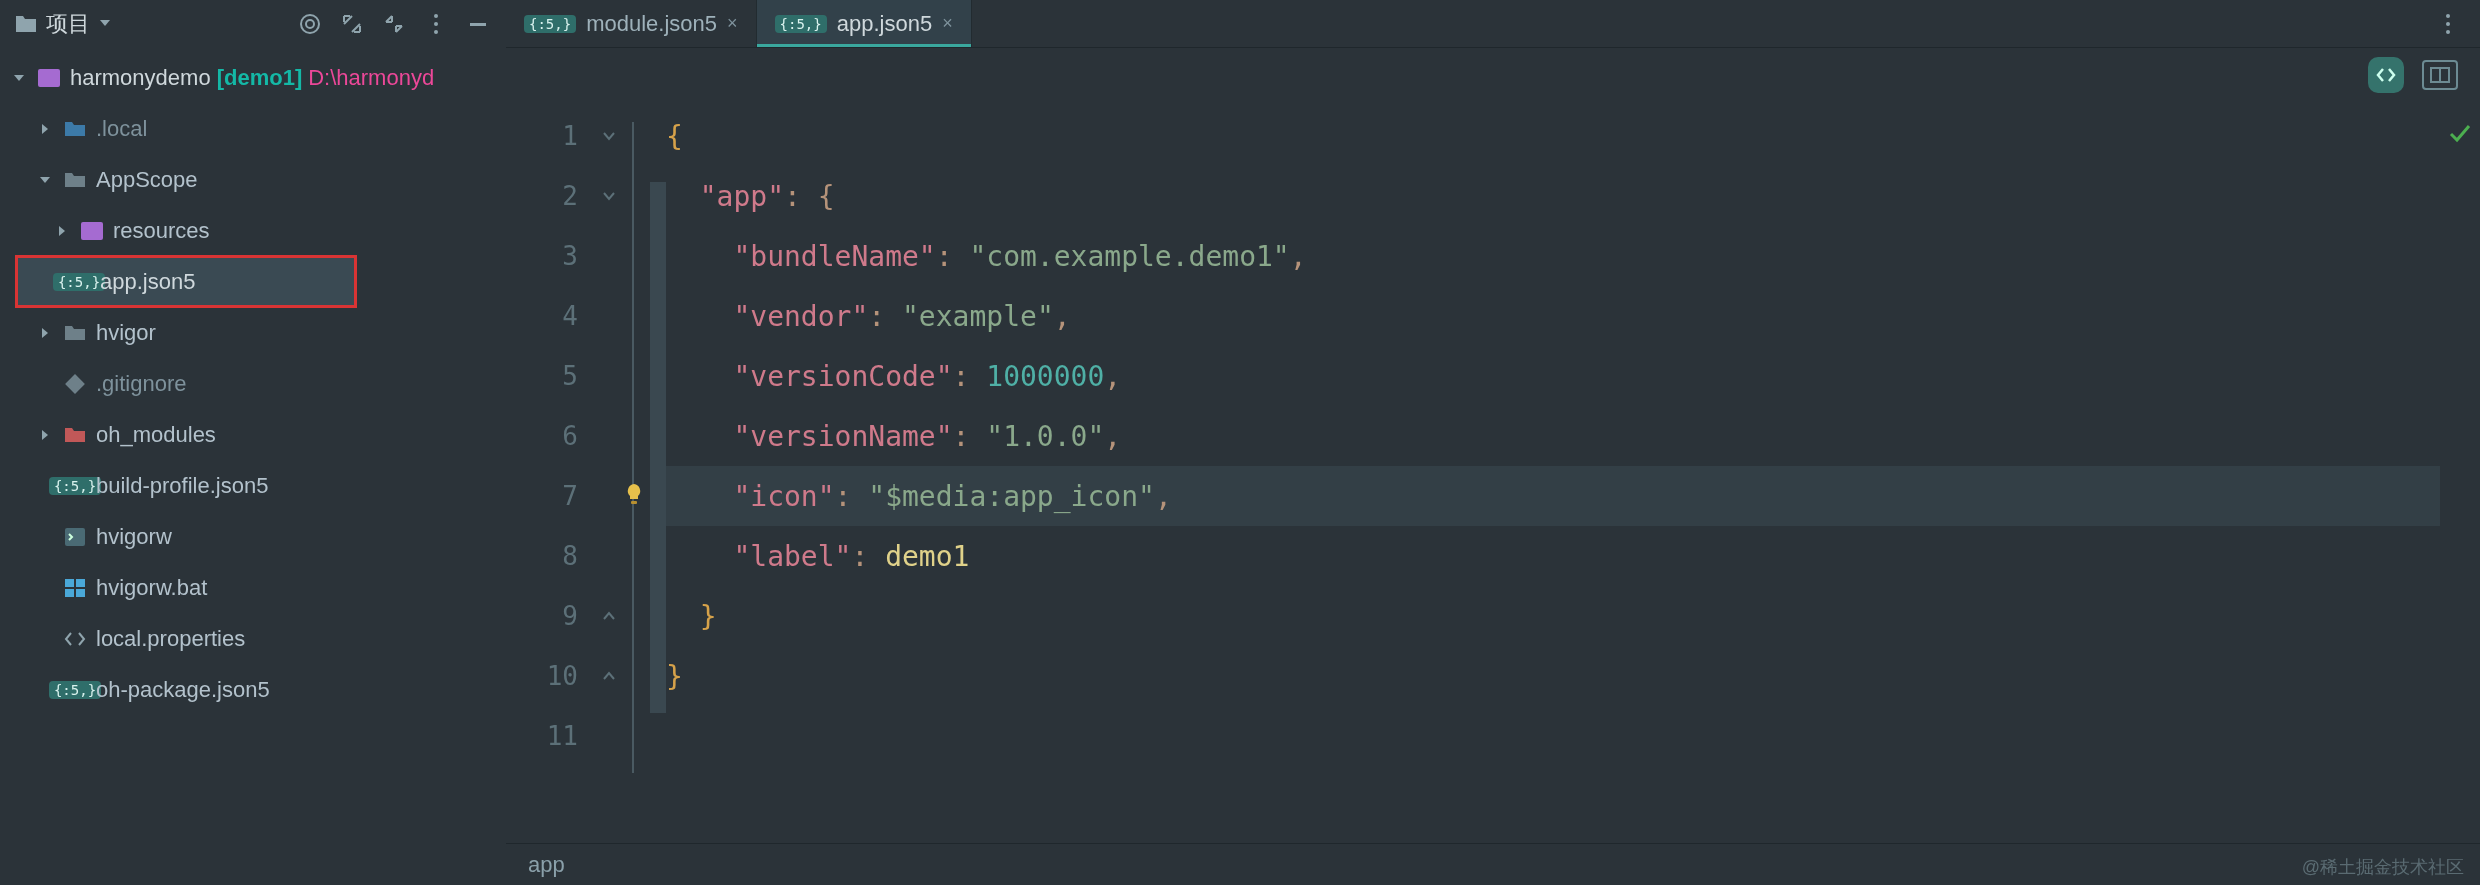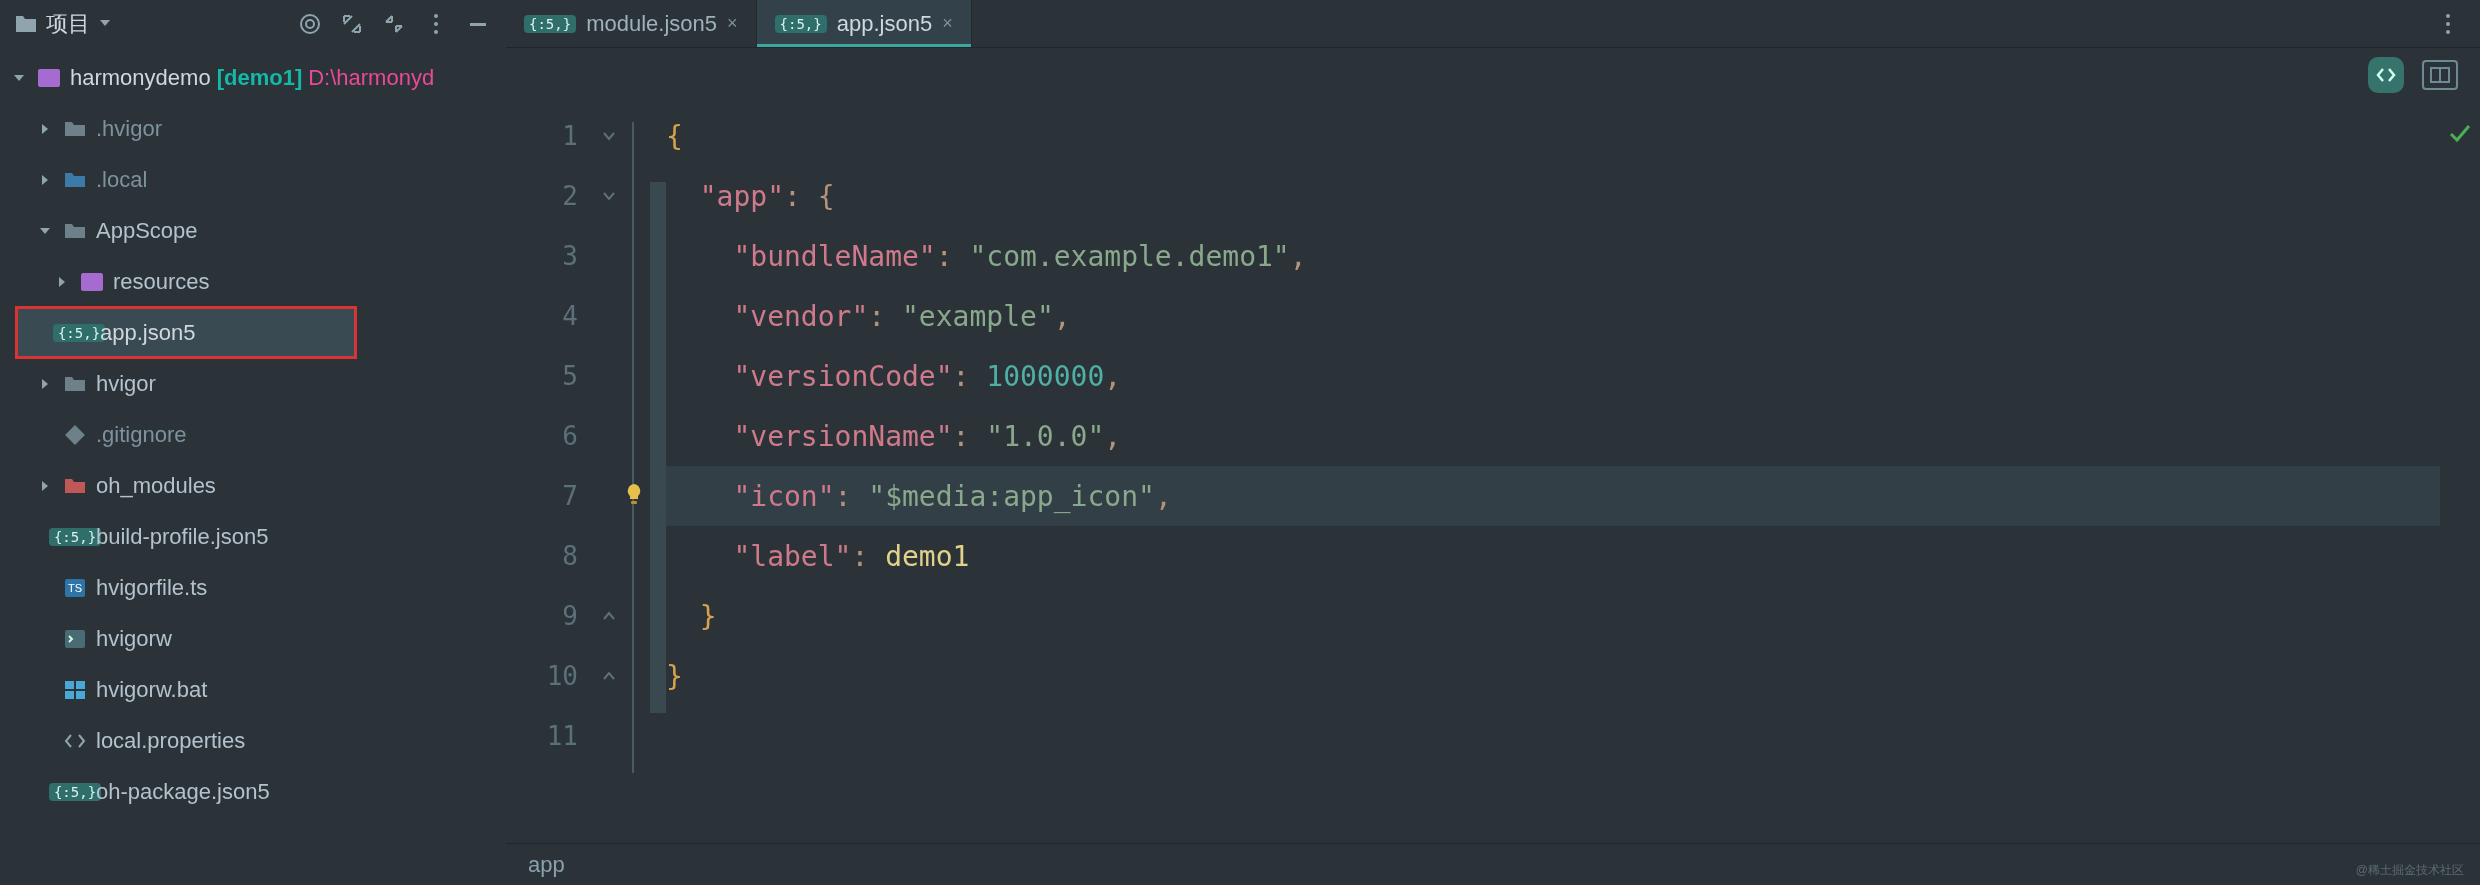".hvigor" div.tree-row { html: <div> <span> <svg> <path></path> </svg> </span> <span> <svg> <path></path> </svg> </span> <span>.hvigor</span> </div> -> none }
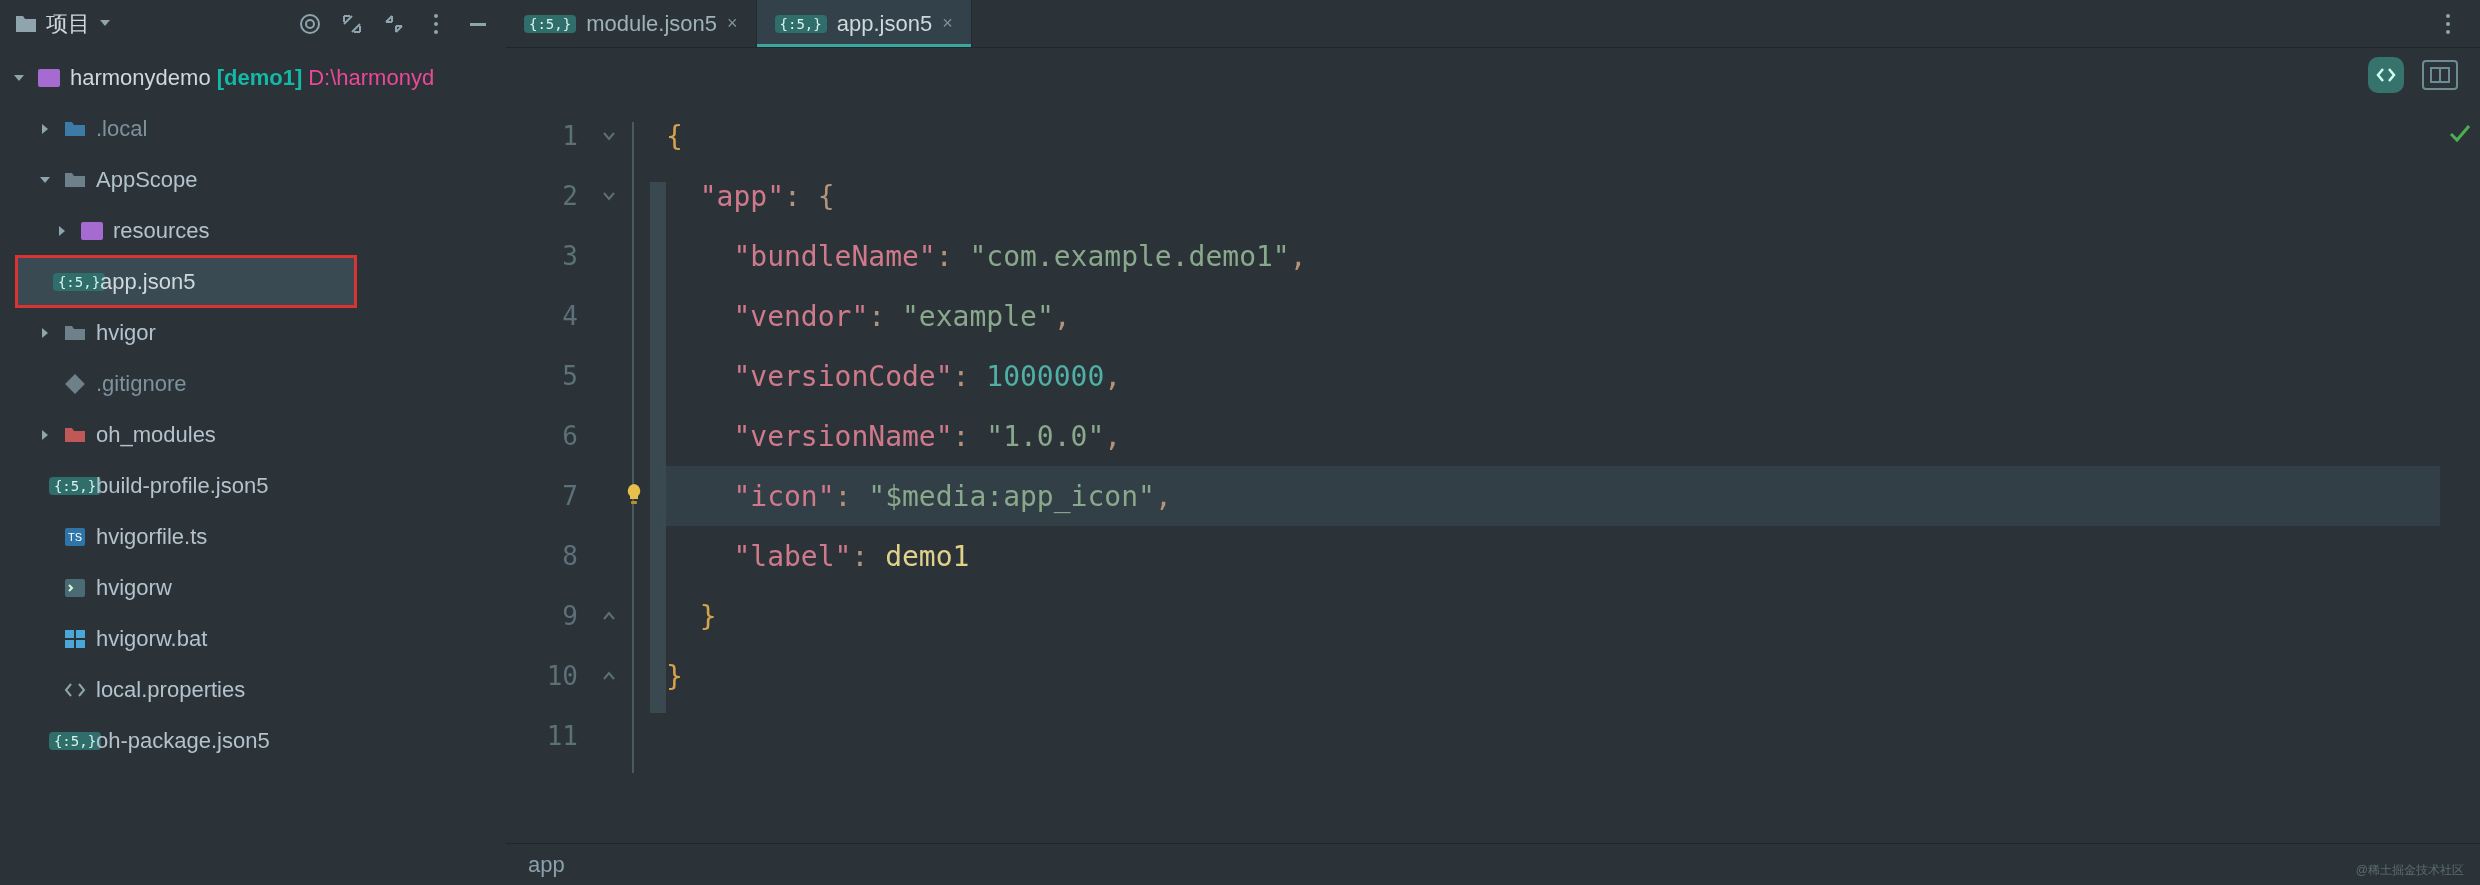"TS" div.tree-row { html: <div> <span></span> <span> <svg> <rect></rect> <text>TS</text> </svg> </span> <span>hvigorfile.ts</span> </div> -> none }
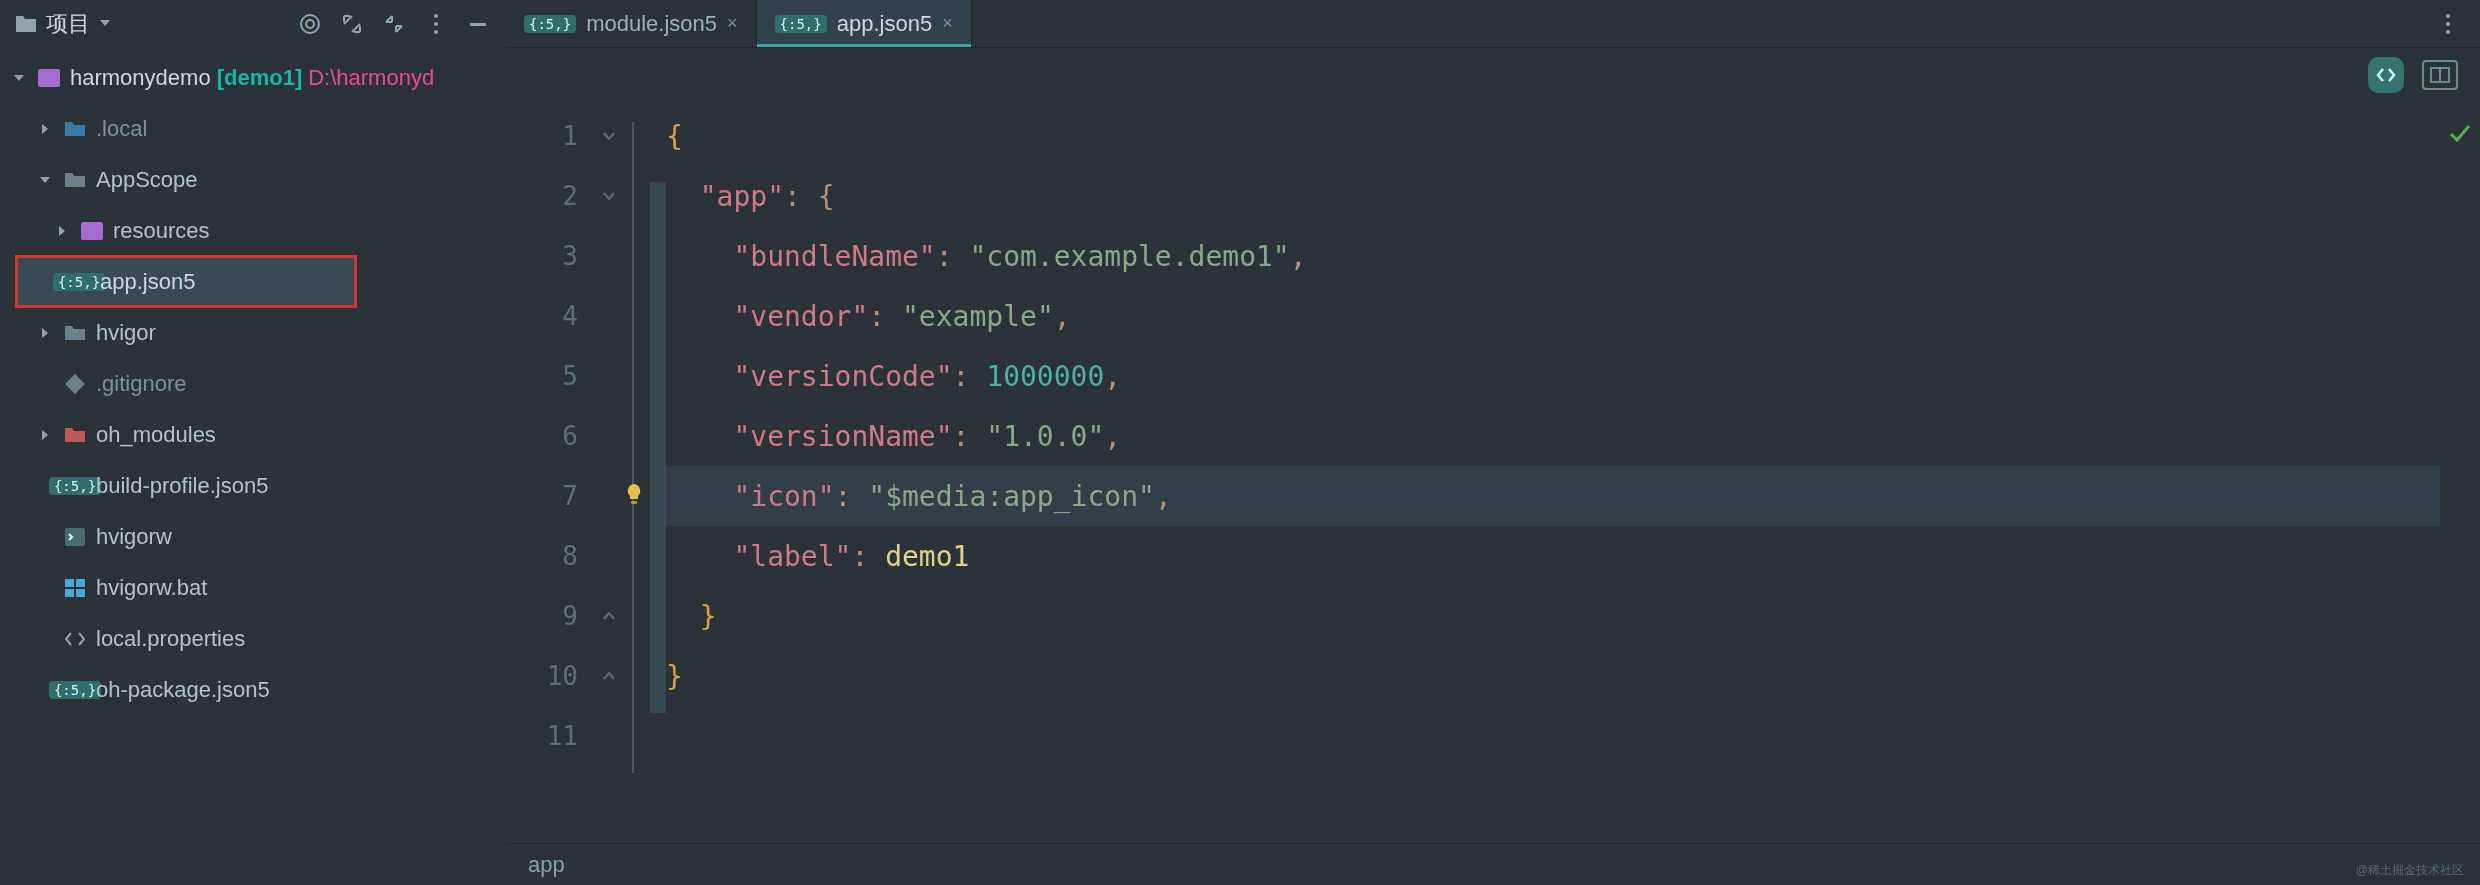"@稀土掘金技术社区" .watermark { font-size: 12px -> 18px }
